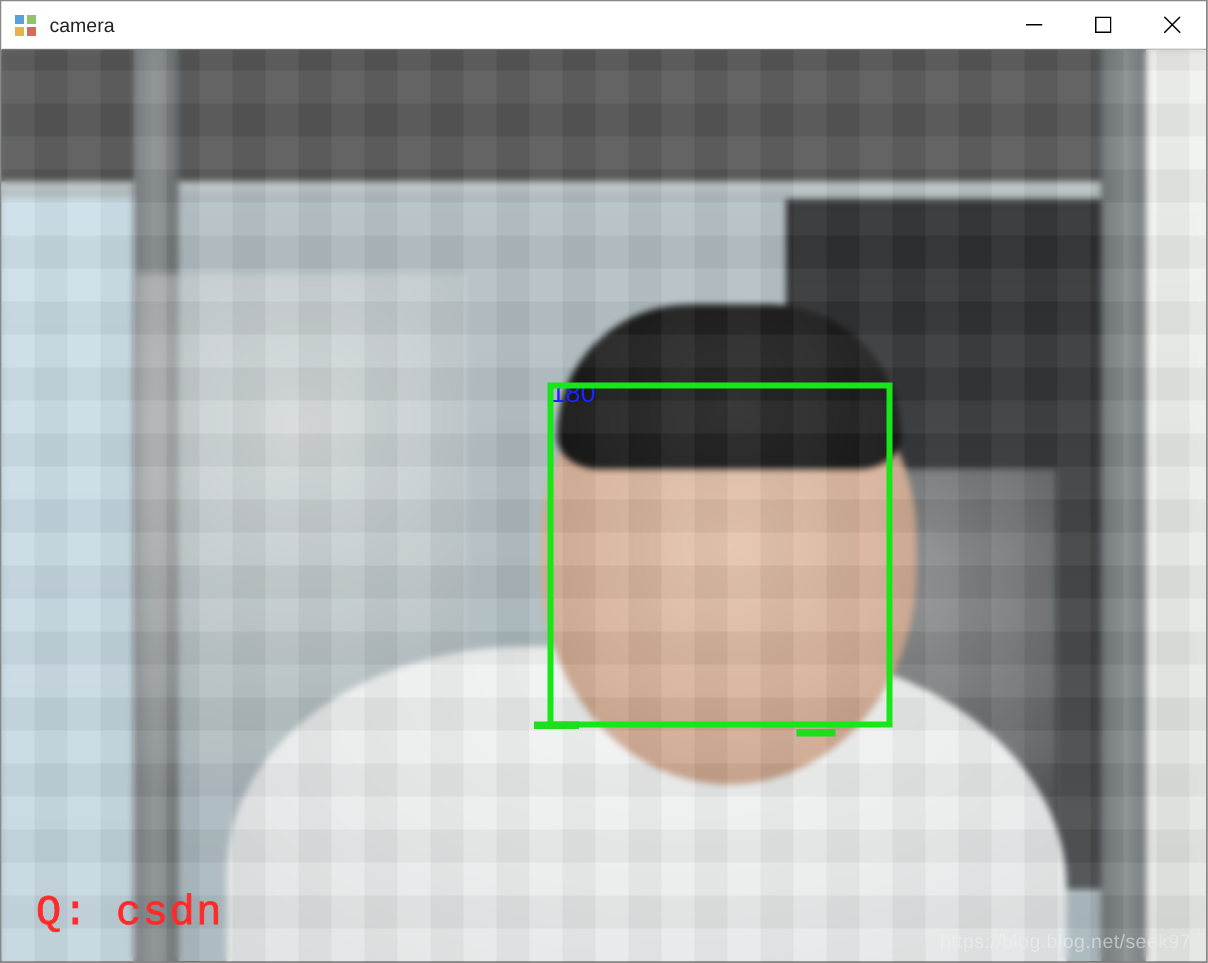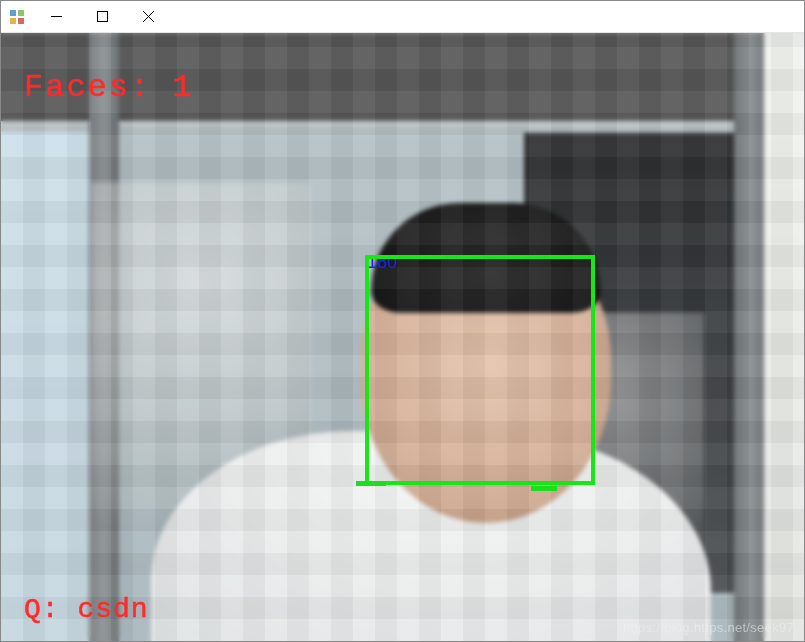"camera" span.title { html: none -> <span>camera</span> }
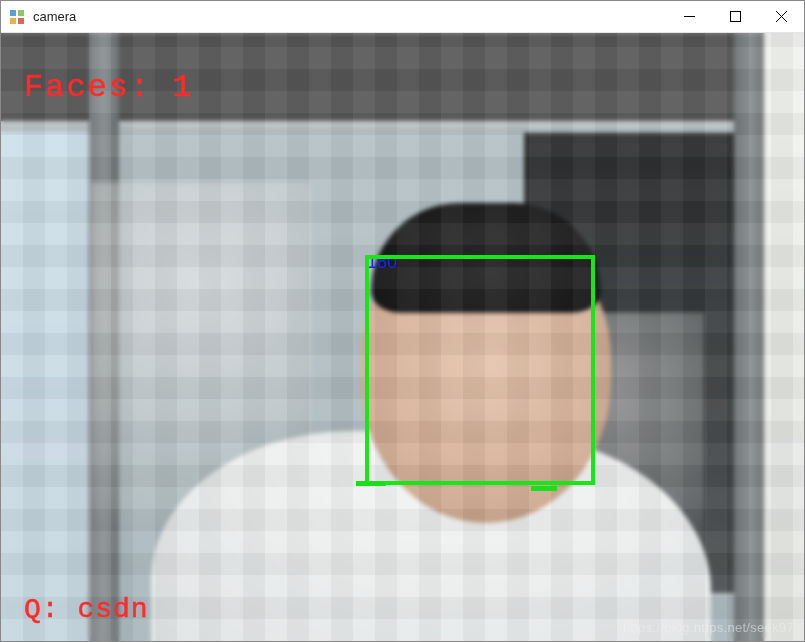"Faces: 1" div.overlay-text { html: <div> <span>Faces: </span><span>1</span> </div> -> none }
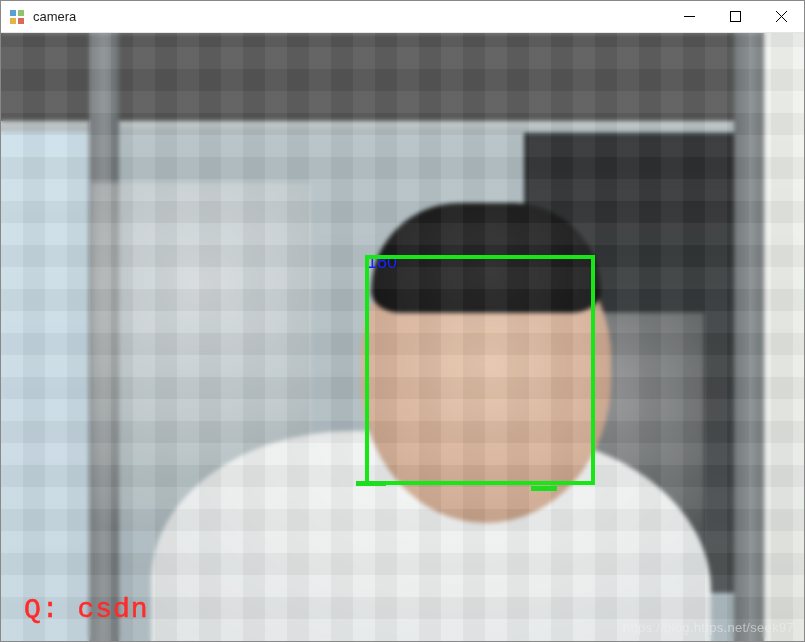"https://blog.https.net/seek97" div.watermark { text: https://blog.https.net/seek97 -> https://blog.blog.net/seek97 }
